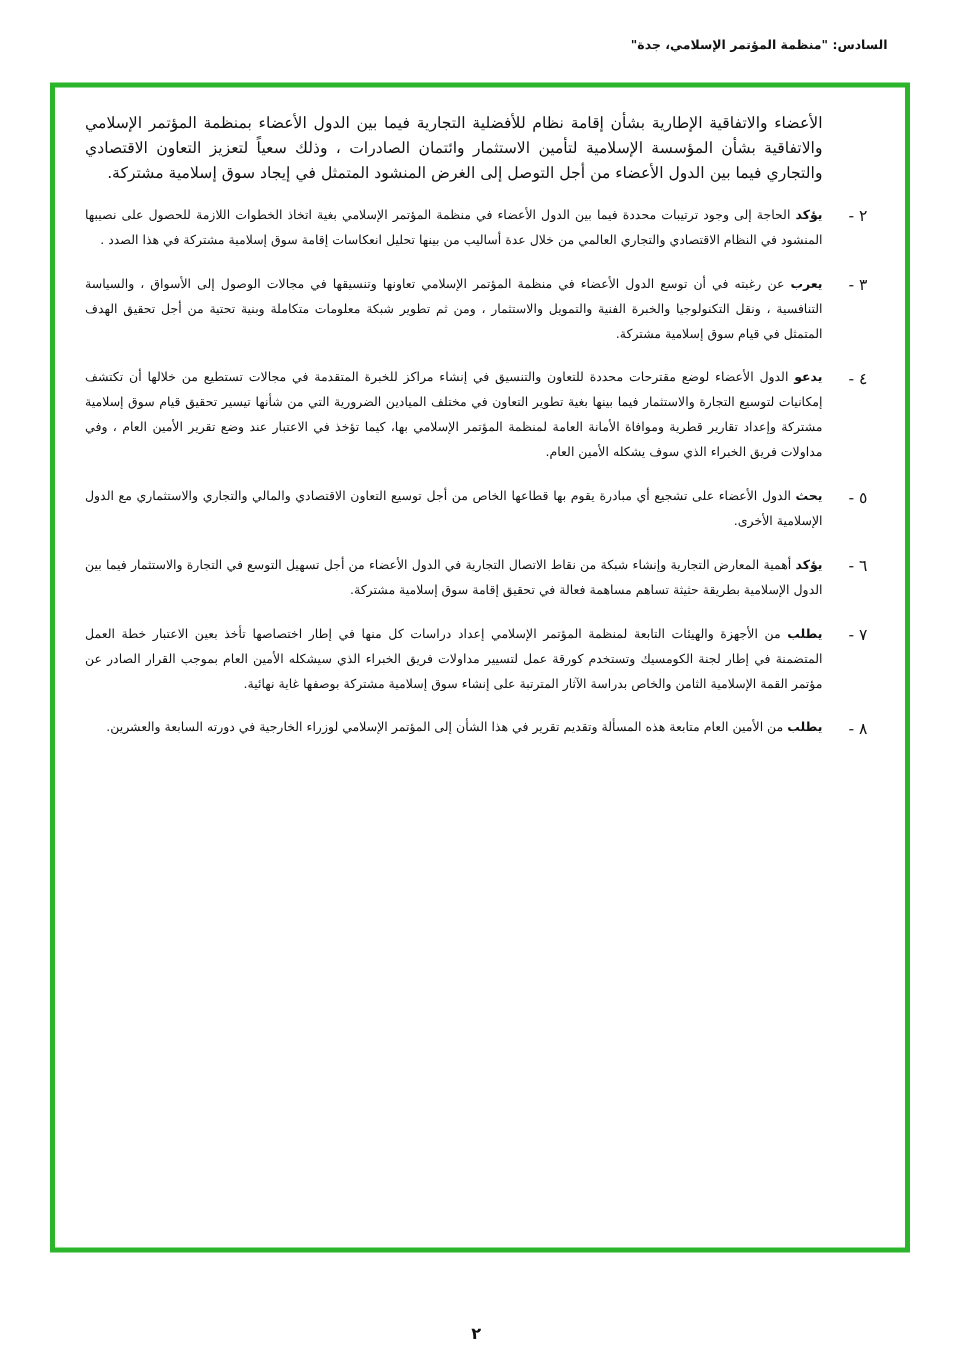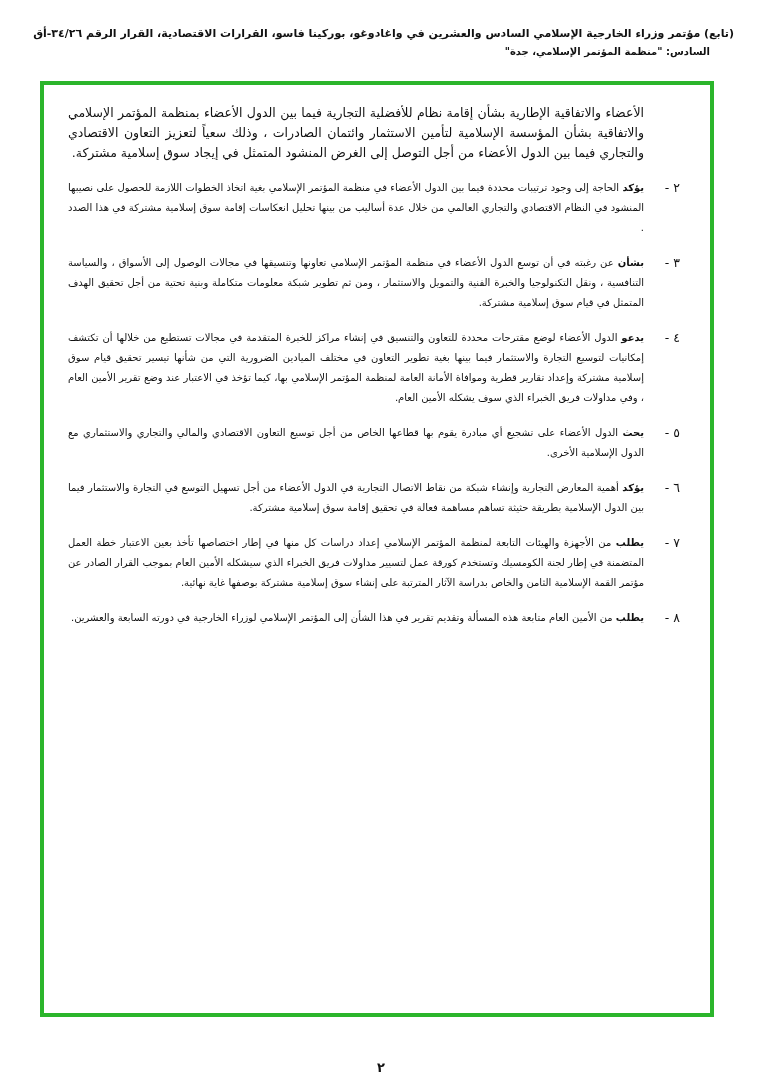"(تابع) مؤتمر وزراء الخارجية الإسلامي" div.header-line1 { html: <div>(تابع) مؤتمر وزراء الخارجية الإسلامي السادس والعشرين في واغادوغو، بوركينا فاسو، القرارات الاقتصادية، القرار الرقم ٣٤/٢٦-أق</div> -> none }
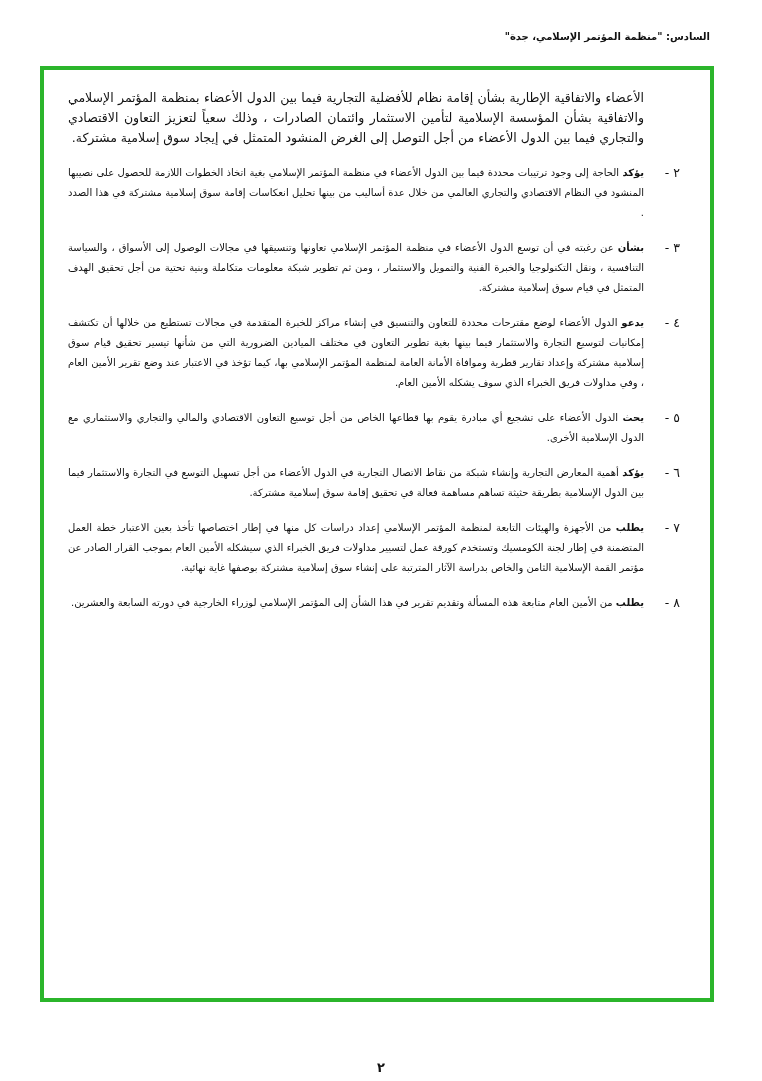"الأعضاء والاتفاقية الإطارية بشأن إقامة" .content-frame { margin: 24px 48px 0 40px -> 24px 34px 0 40px }
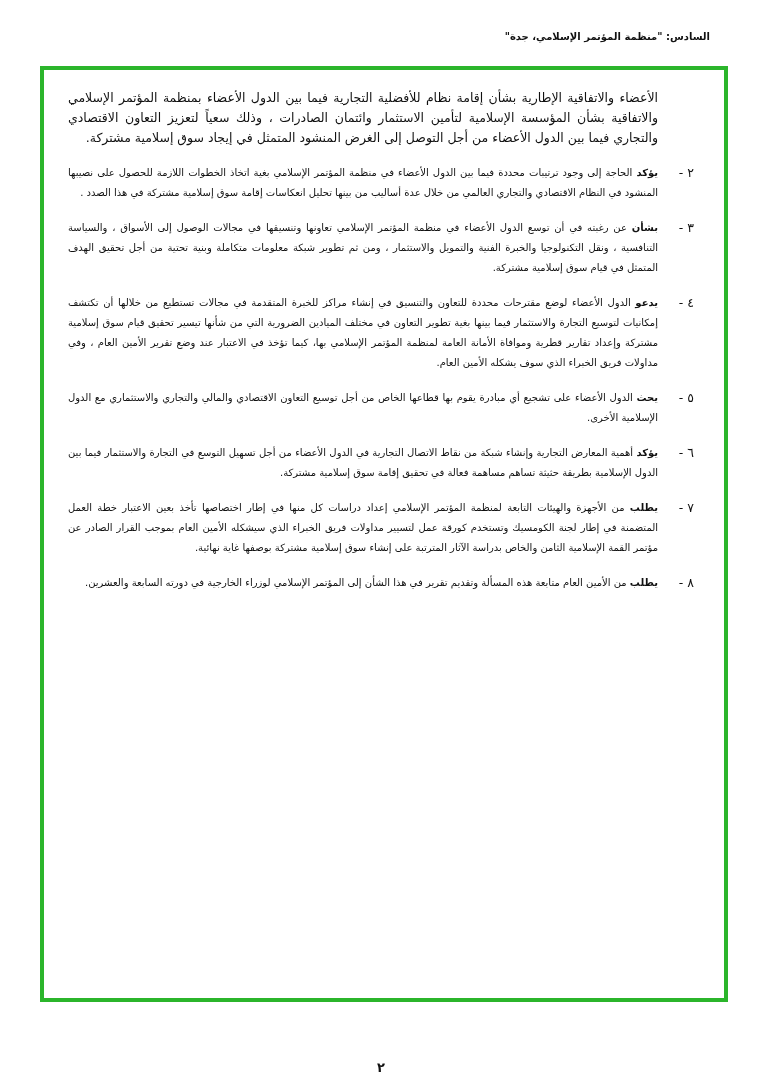"بشأن" b { text: بشأن -> يعرب }
